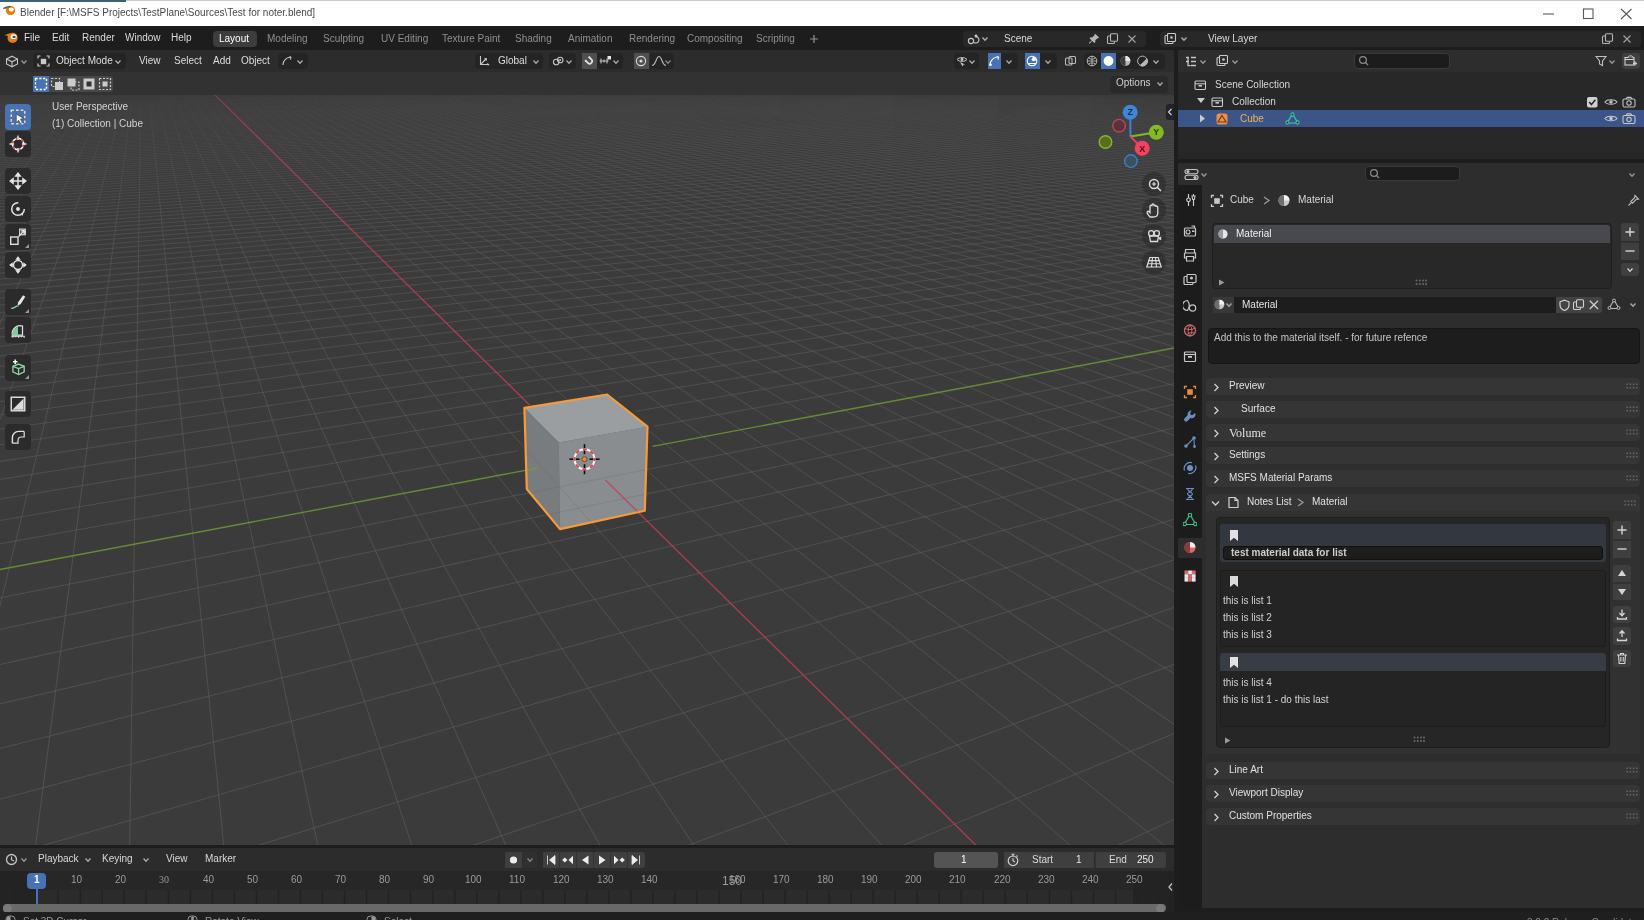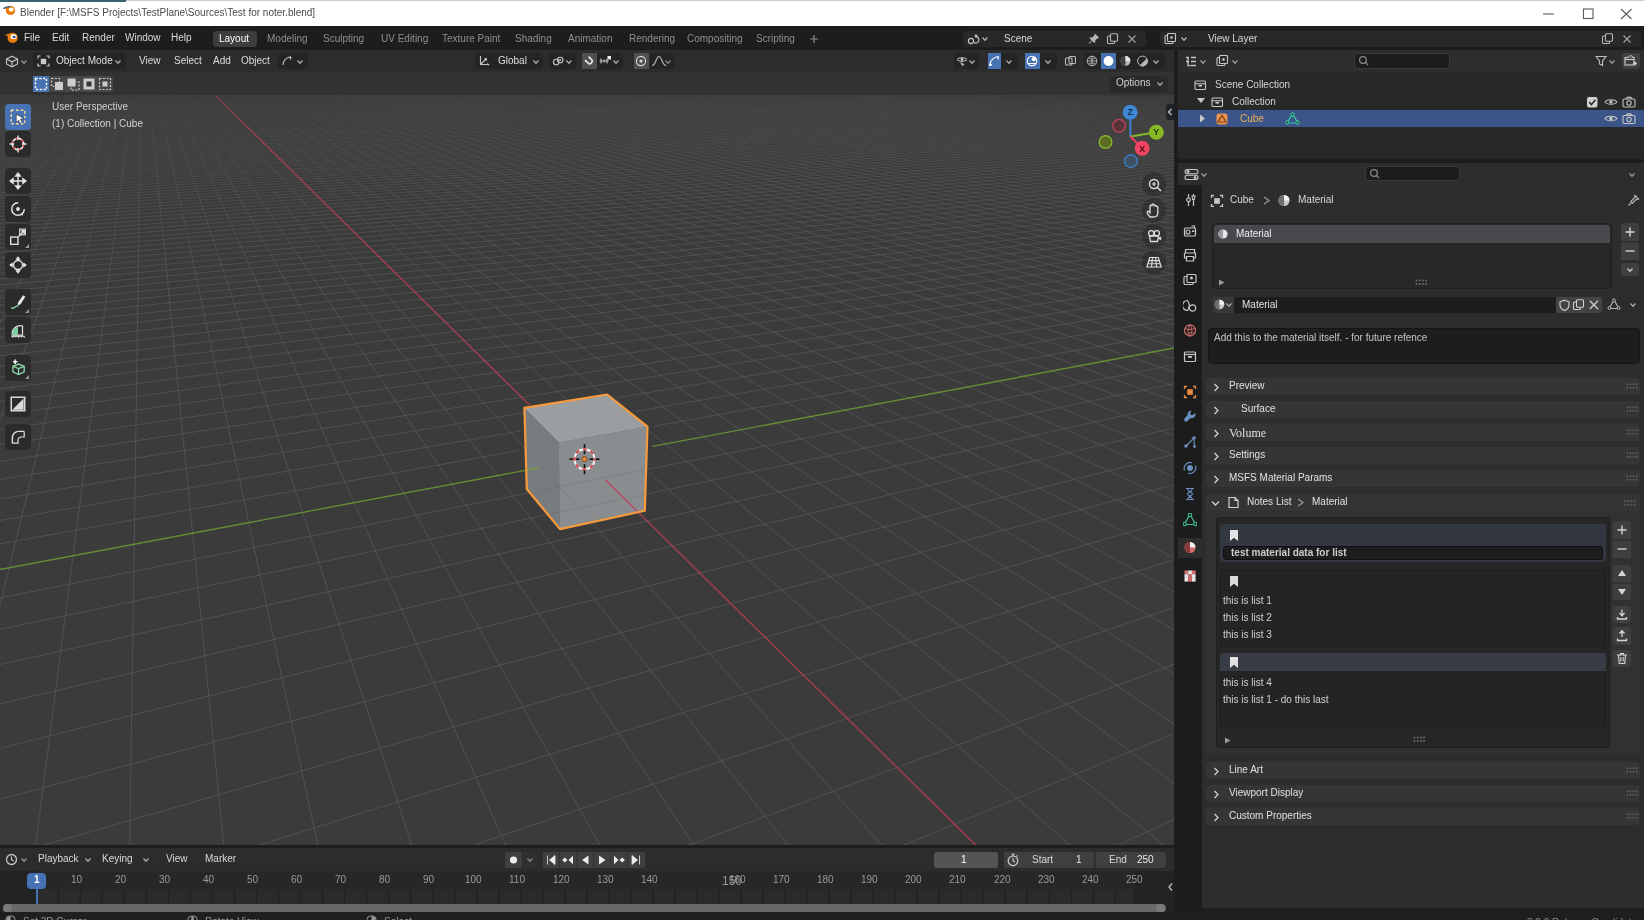"30" div.tx { font-family: none -> Liberation Serif, serif }
